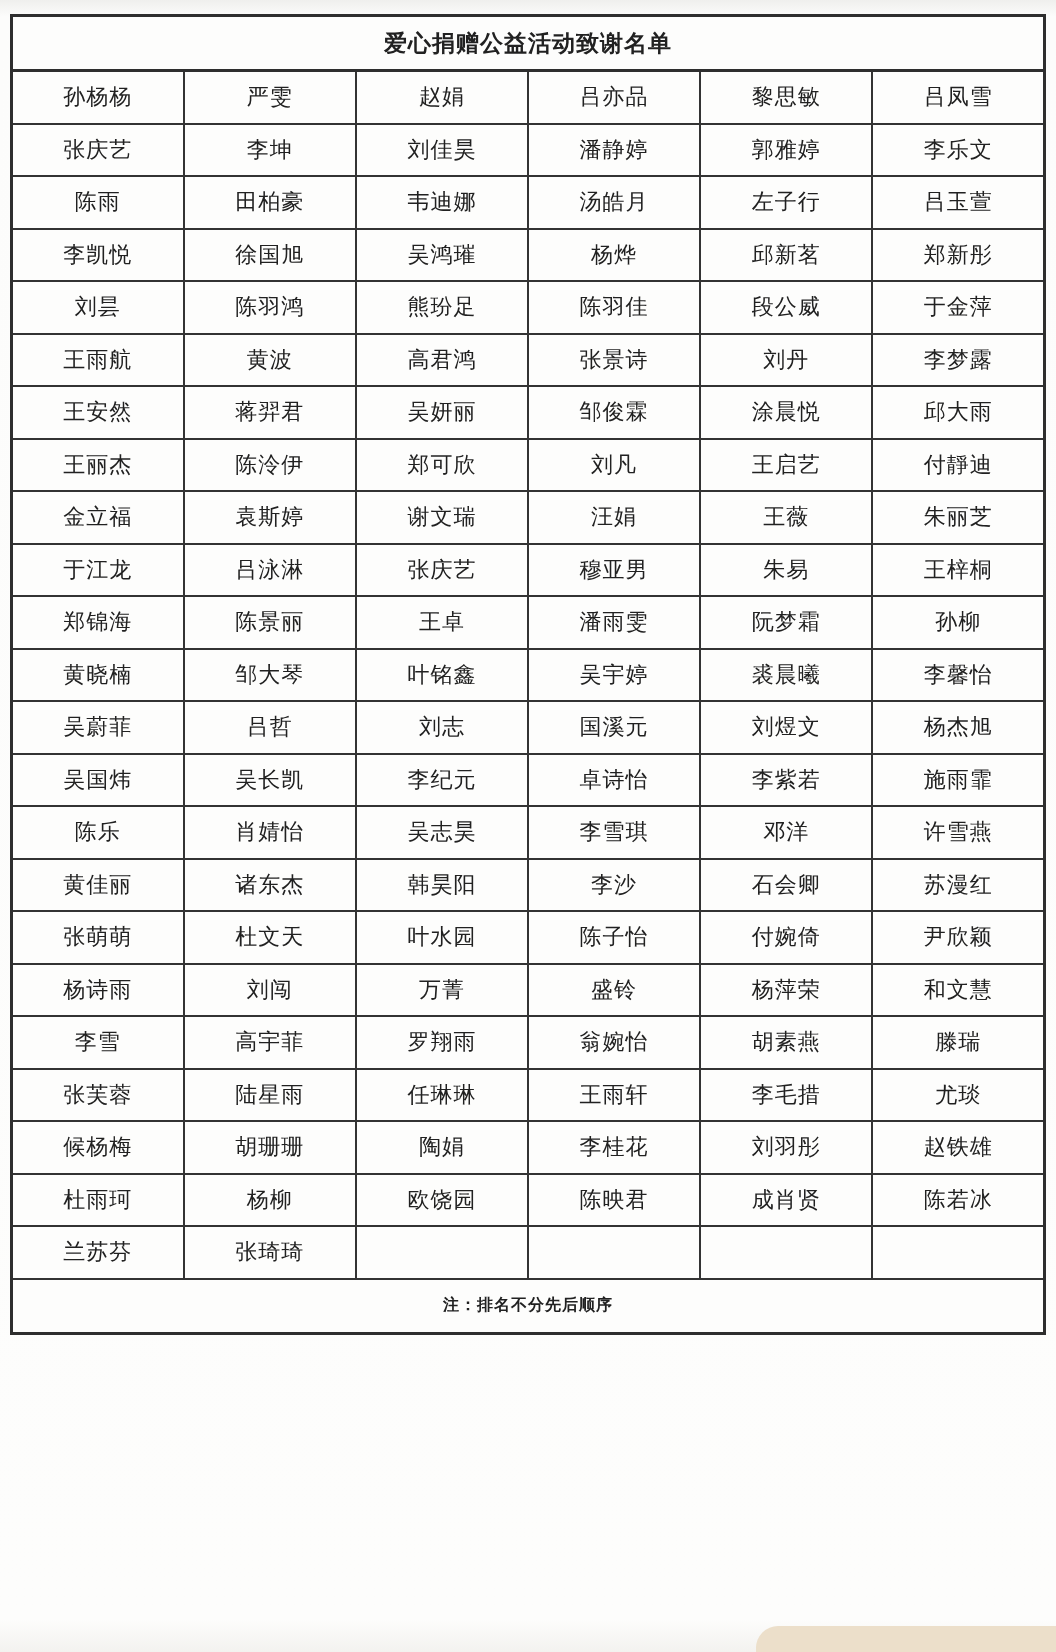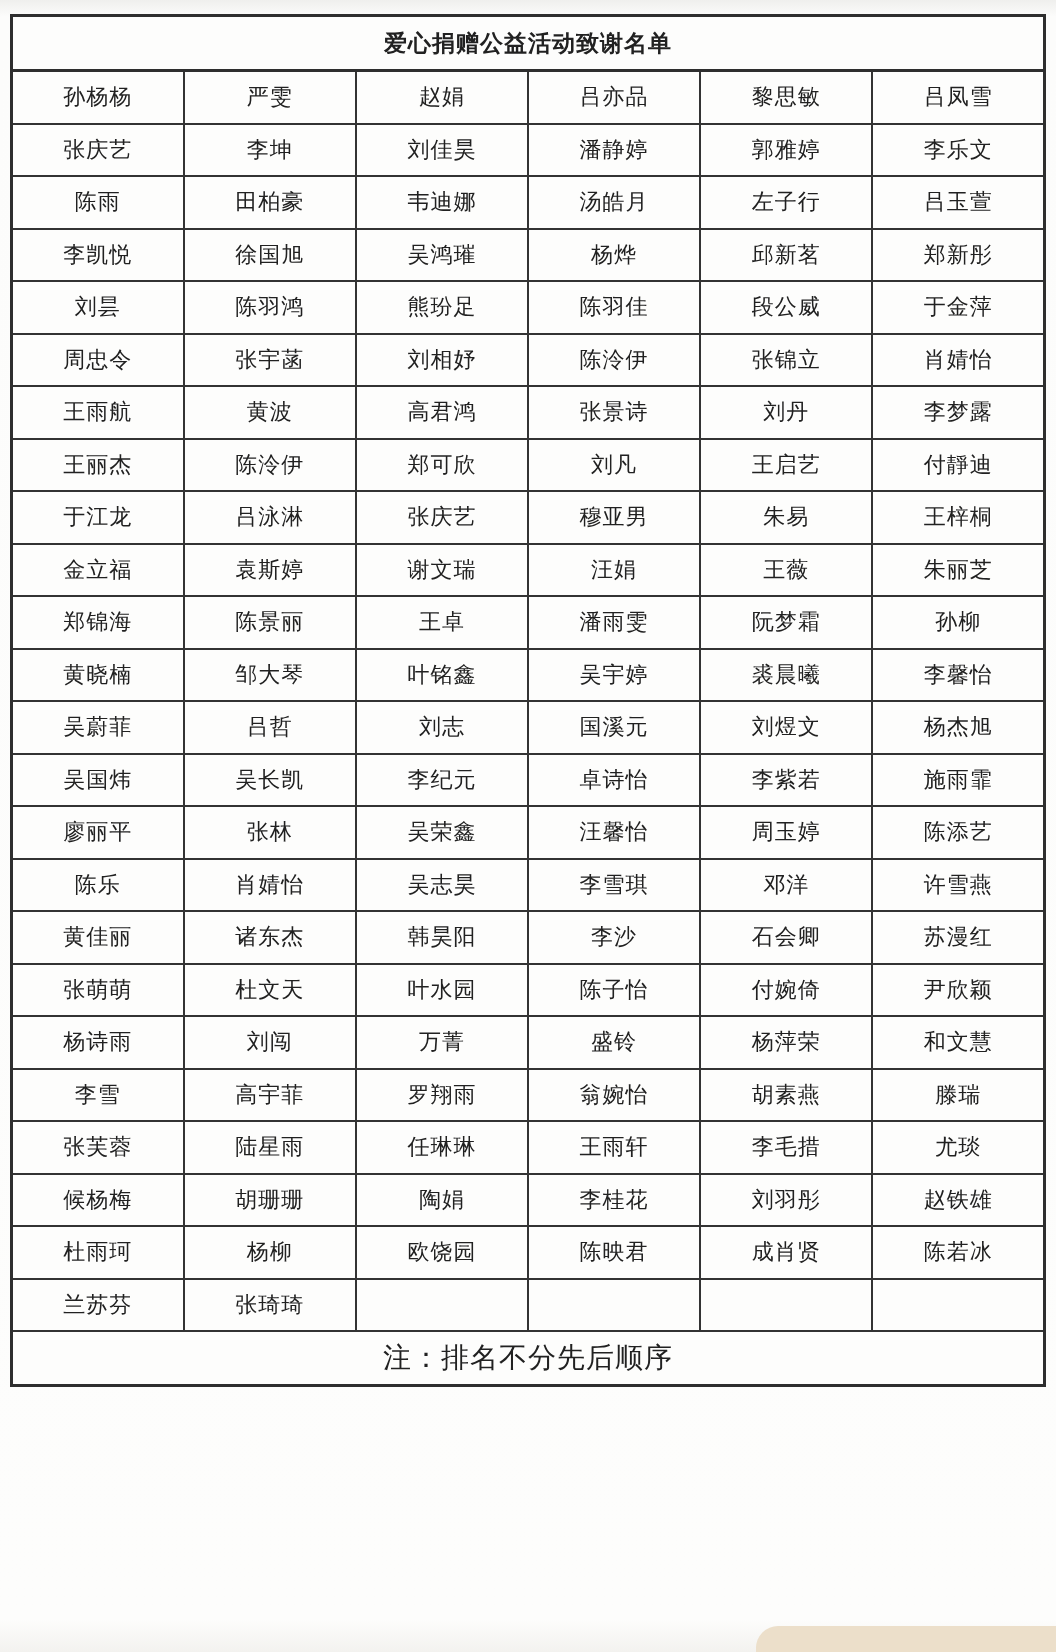"周忠令" tr { html: <tr> <td>周忠令</td> <td>张宇菡</td> <td>刘相妤</td> <td>陈泠伊</td> <td>张锦立</td> <td>肖婧怡</td> </tr> -> none }
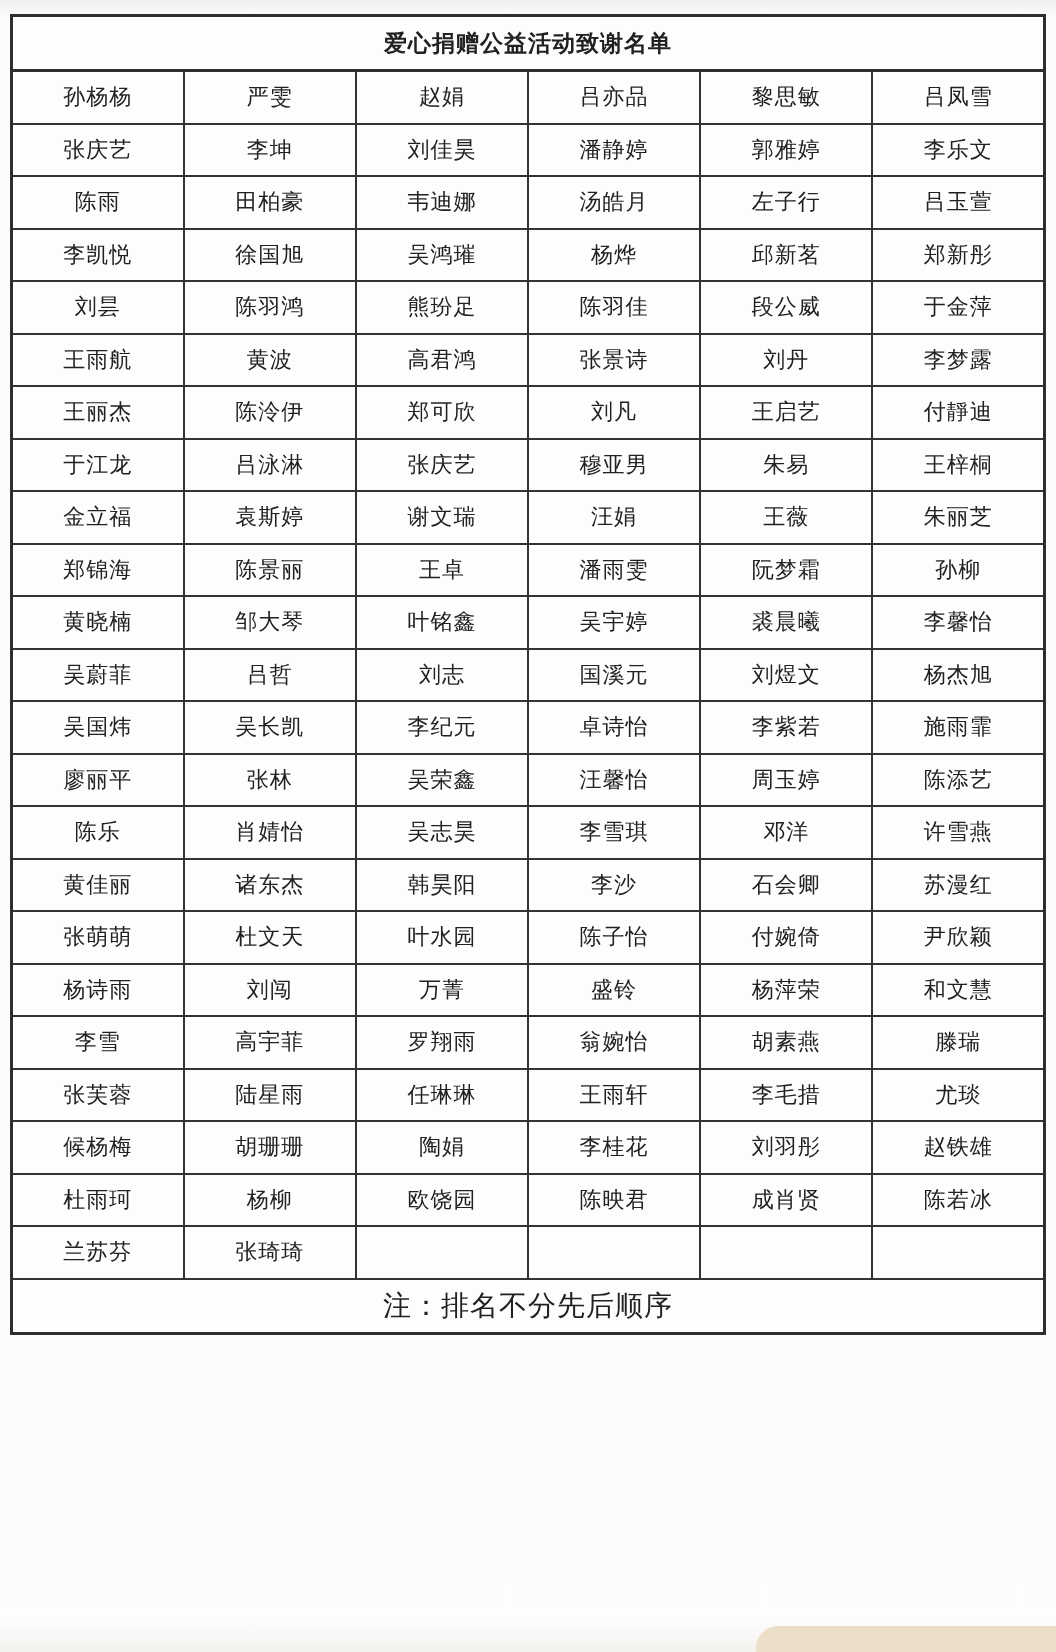"王安然" tr { html: none -> <tr> <td>王安然</td> <td>蒋羿君</td> <td>吴妍丽</td> <td>邹俊霖</td> <td>涂晨悦</td> <td>邱大雨</td> </tr> }
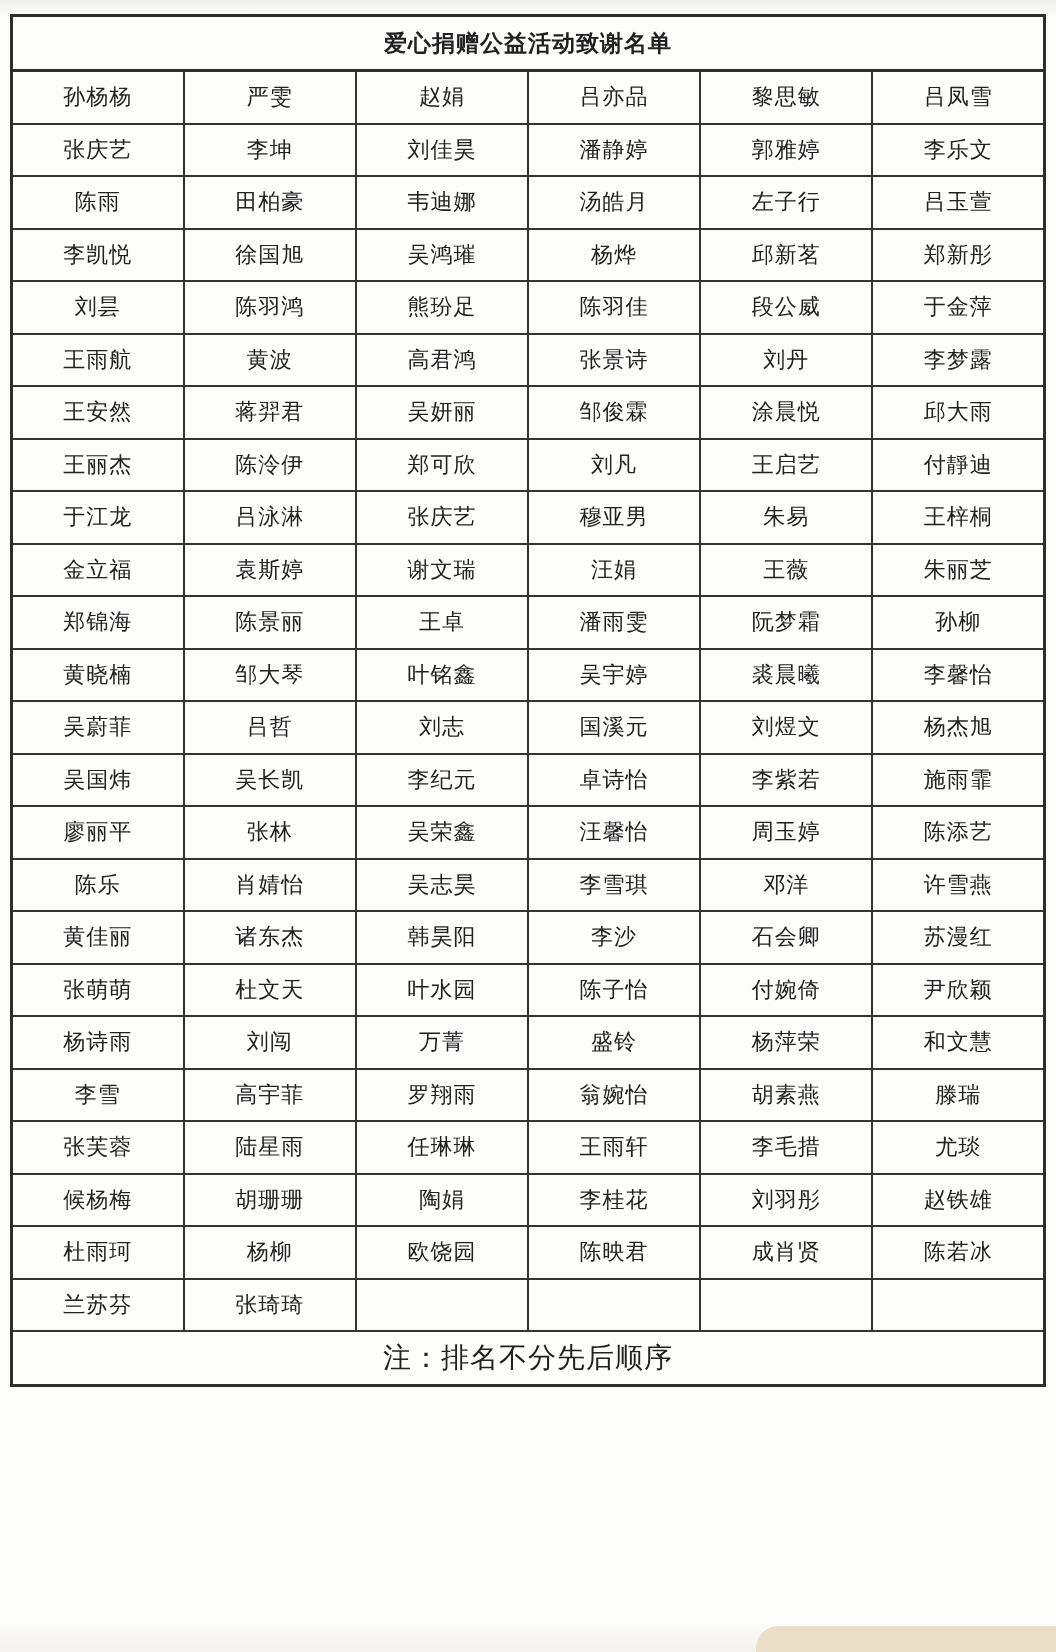"于江龙" tr { order: before "金立福" -> after "金立福" }
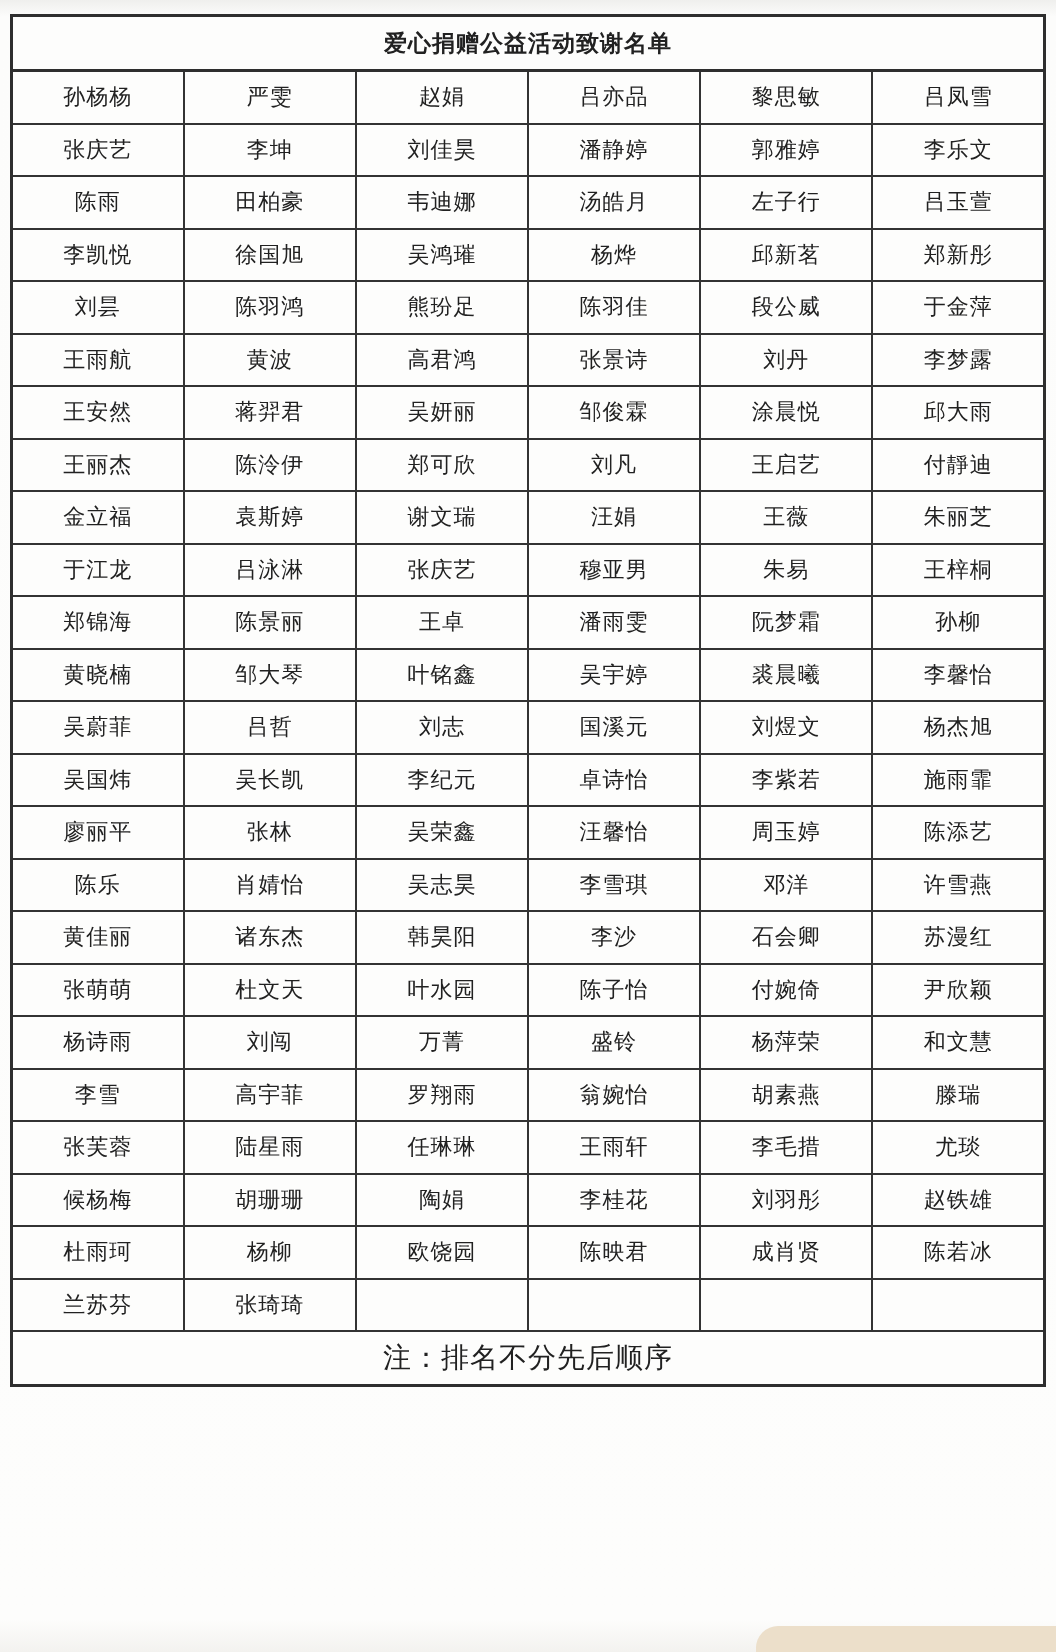"廖丽平" tr { html: <tr> <td>廖丽平</td> <td>张林</td> <td>吴荣鑫</td> <td>汪馨怡</td> <td>周玉婷</td> <td>陈添艺</td> </tr> -> none }
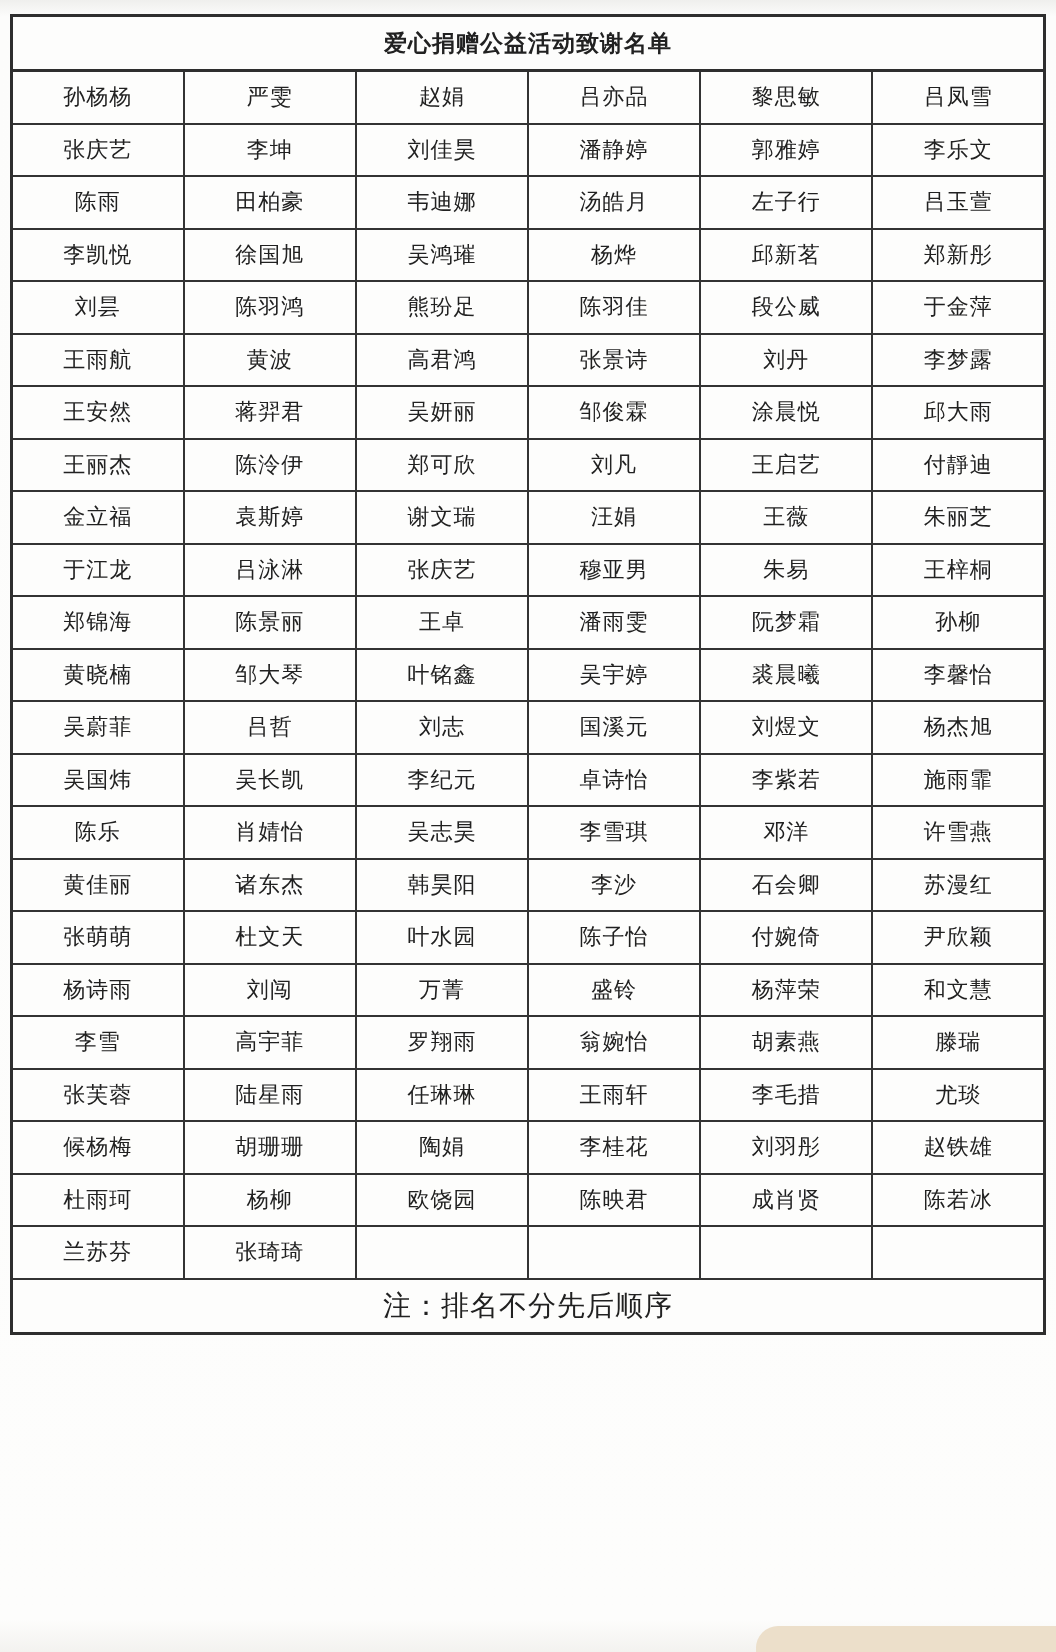"注：排名不分先后顺序" table.thanks td.footer-cell { font-size: 28px -> 16px; font-weight: 400 -> 700 }
